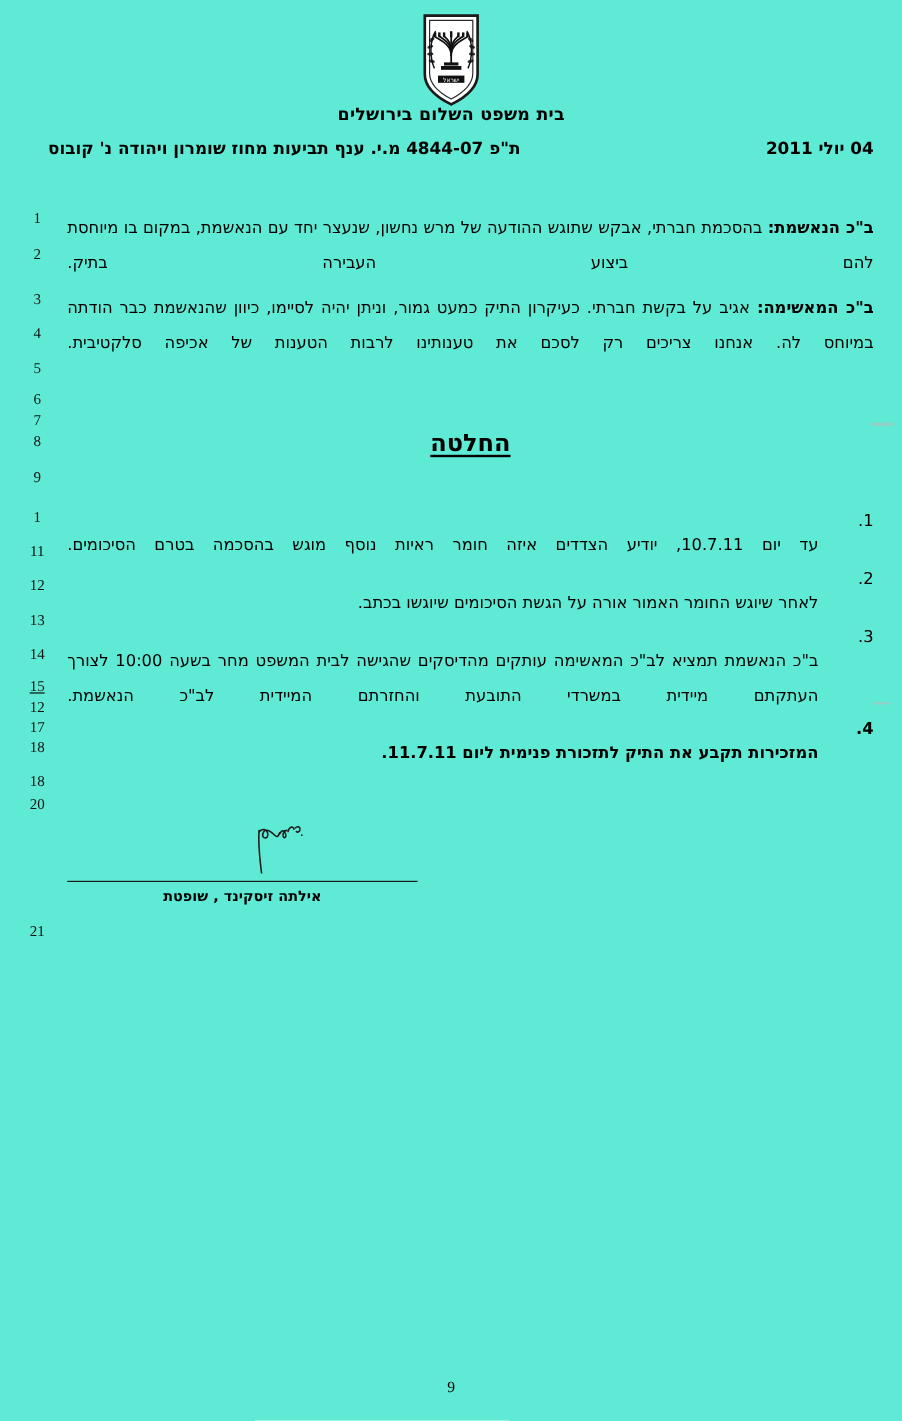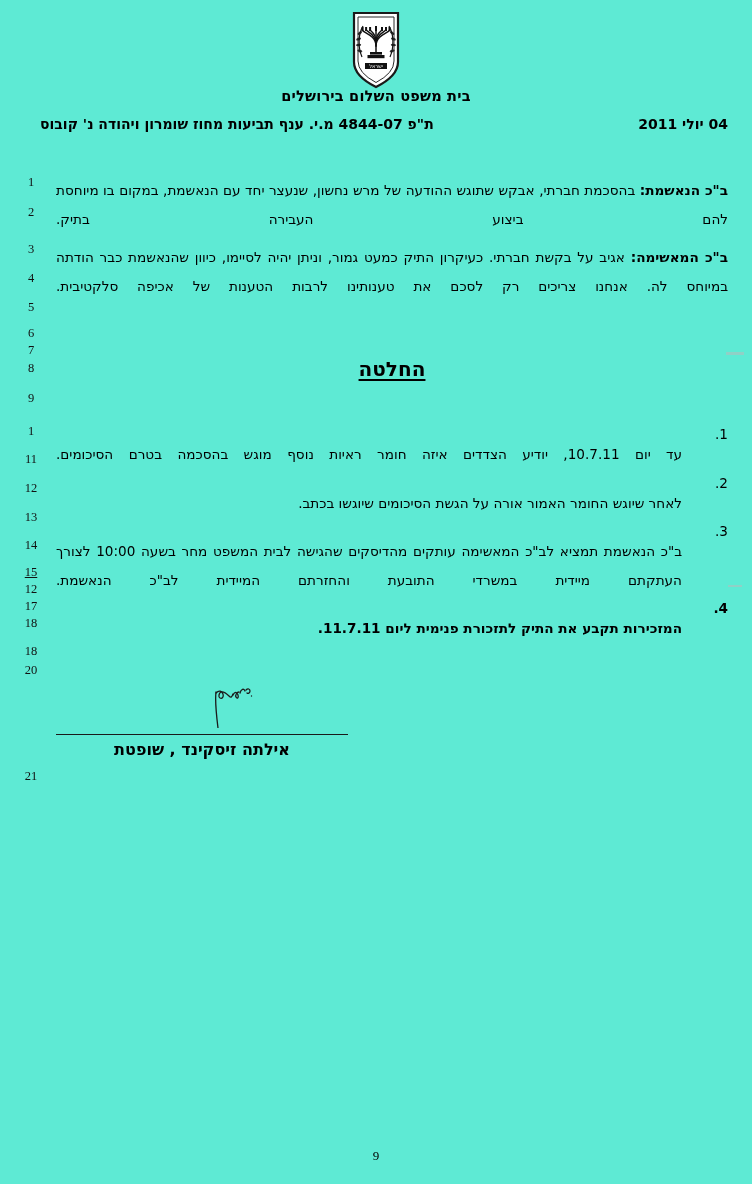"אילתה זיסקינד , שופטת" .sig-name { font-size: 16px -> 12px }
